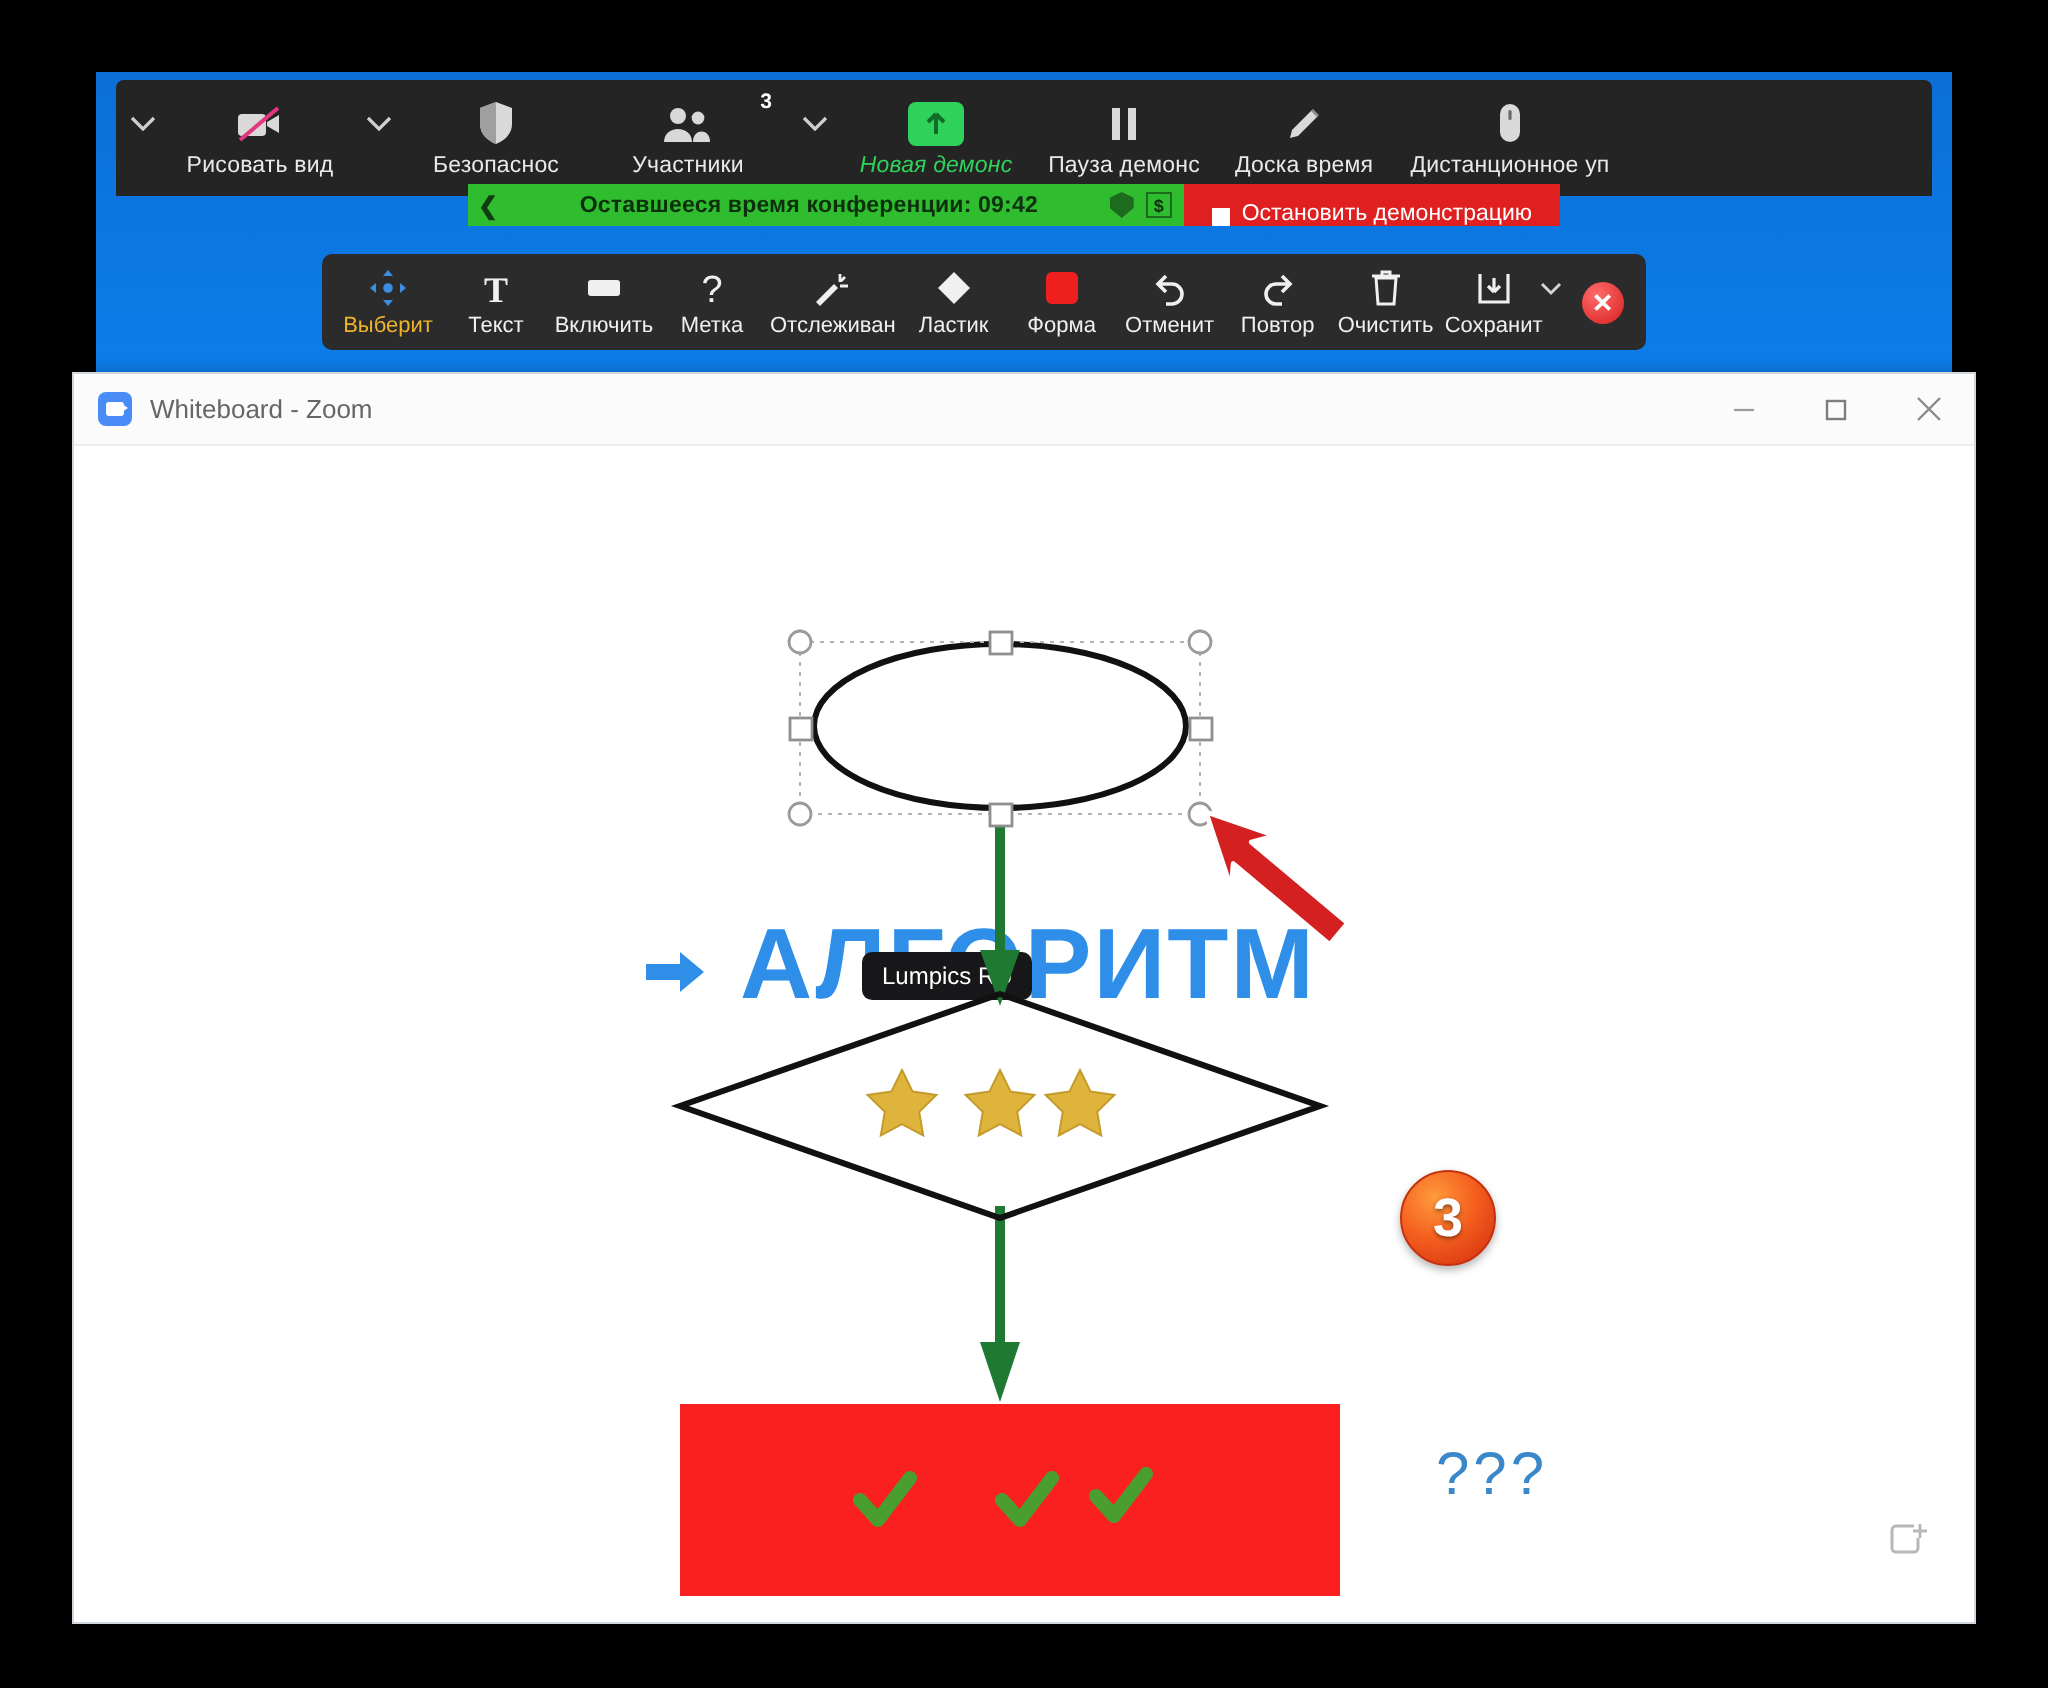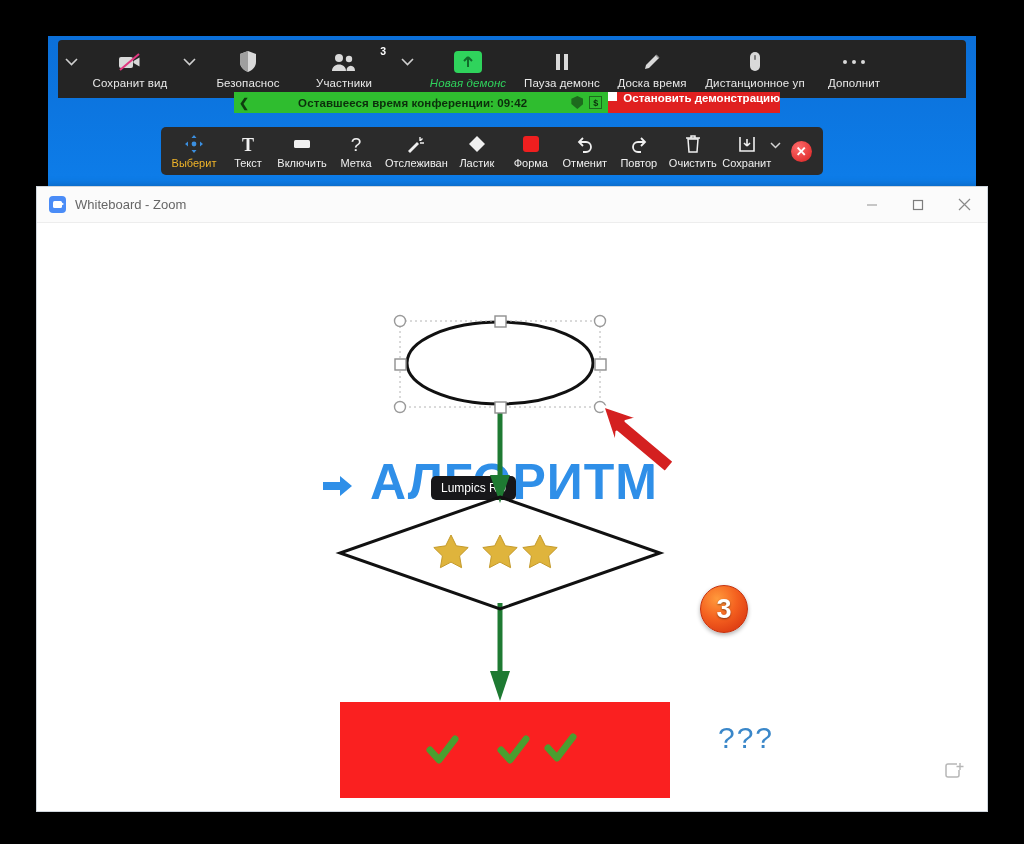"Сохранит вид" span.tb-label { text: Сохранит -> Рисовать }
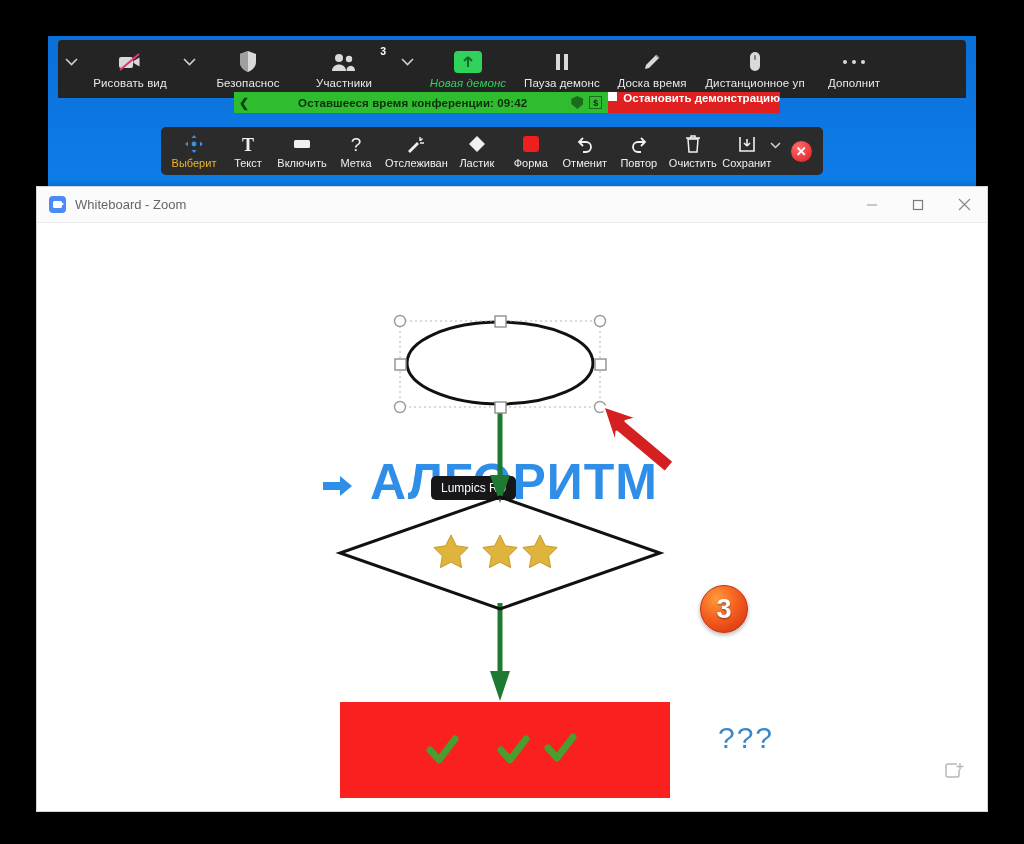"Дополнит" div.tb-item { html: <div> <span> <svg> <circle></circle> <circle></circle> <circle></circle> </svg> </span> <span>Дополнит</span> </div> -> none }
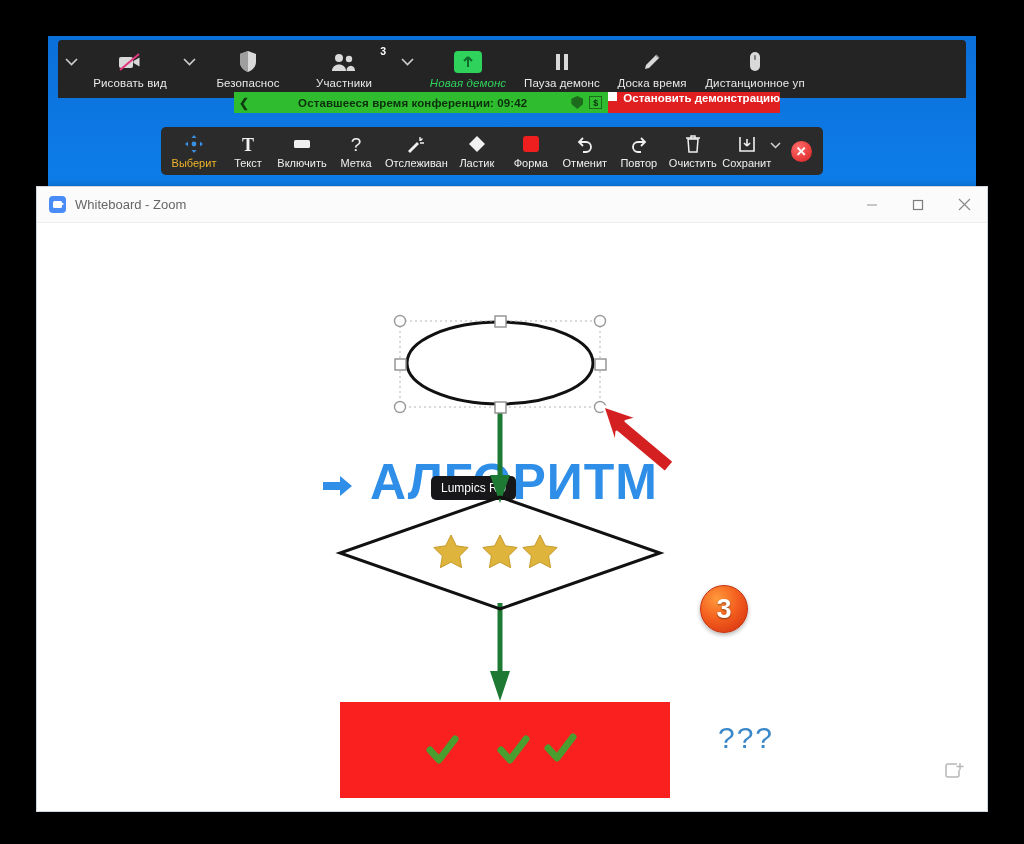"Остановить демонстрацию" .stop-share { align-items: flex-start -> flex-end; font-weight: bold -> normal; padding: 0 0 -> 0 14px }
